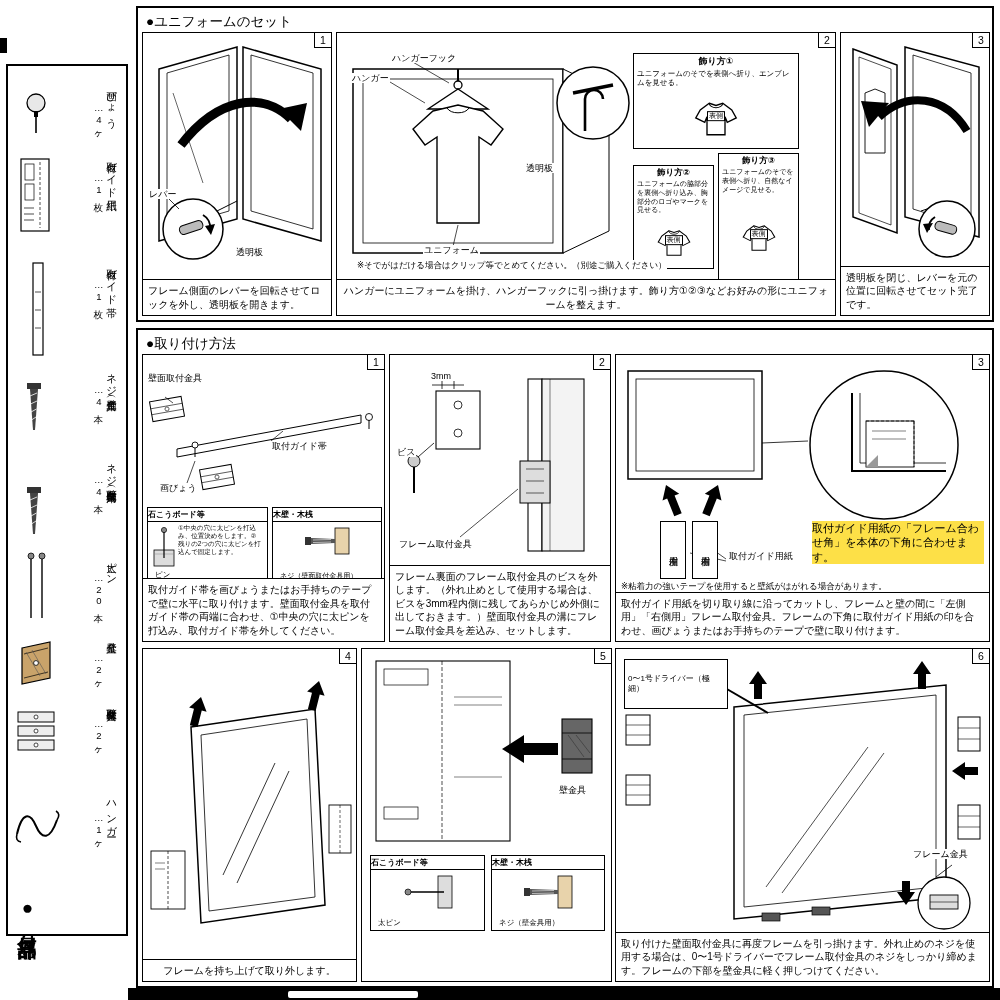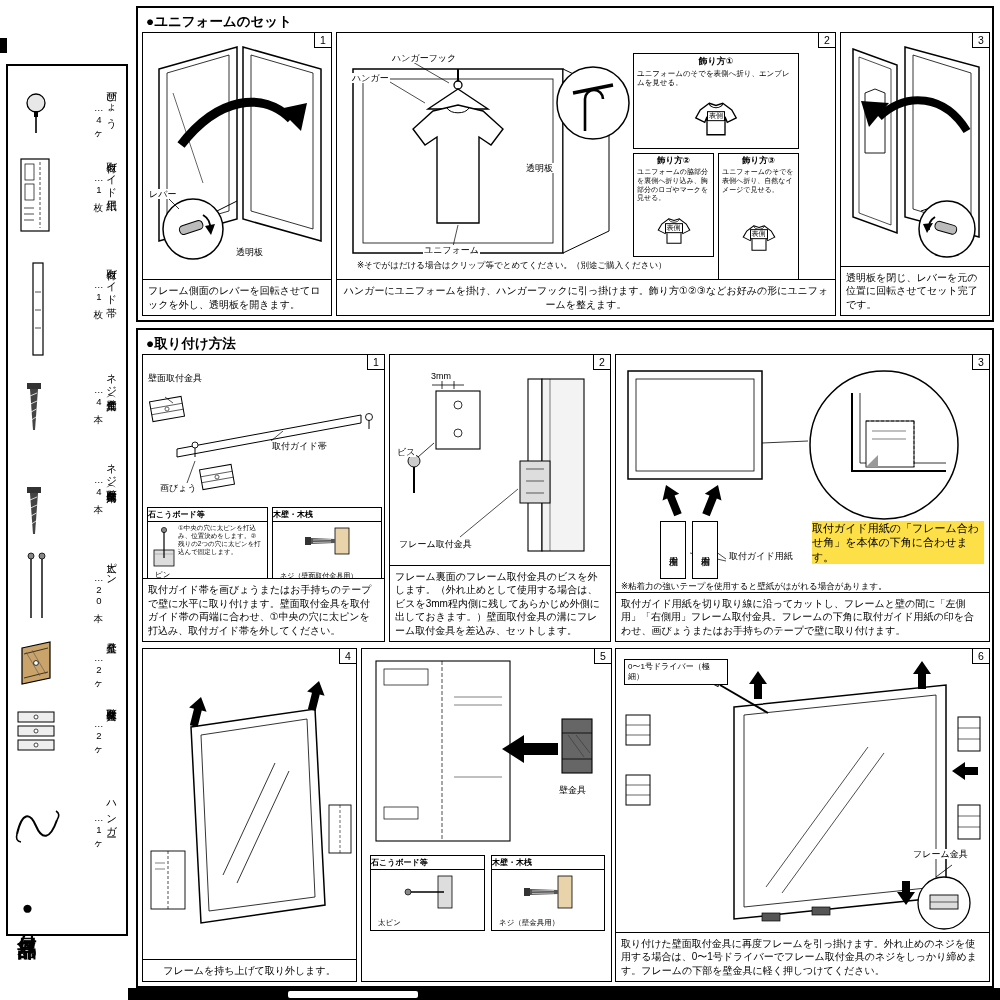"●ユニフォームのセット" .sec-title { font-weight: bold -> normal }
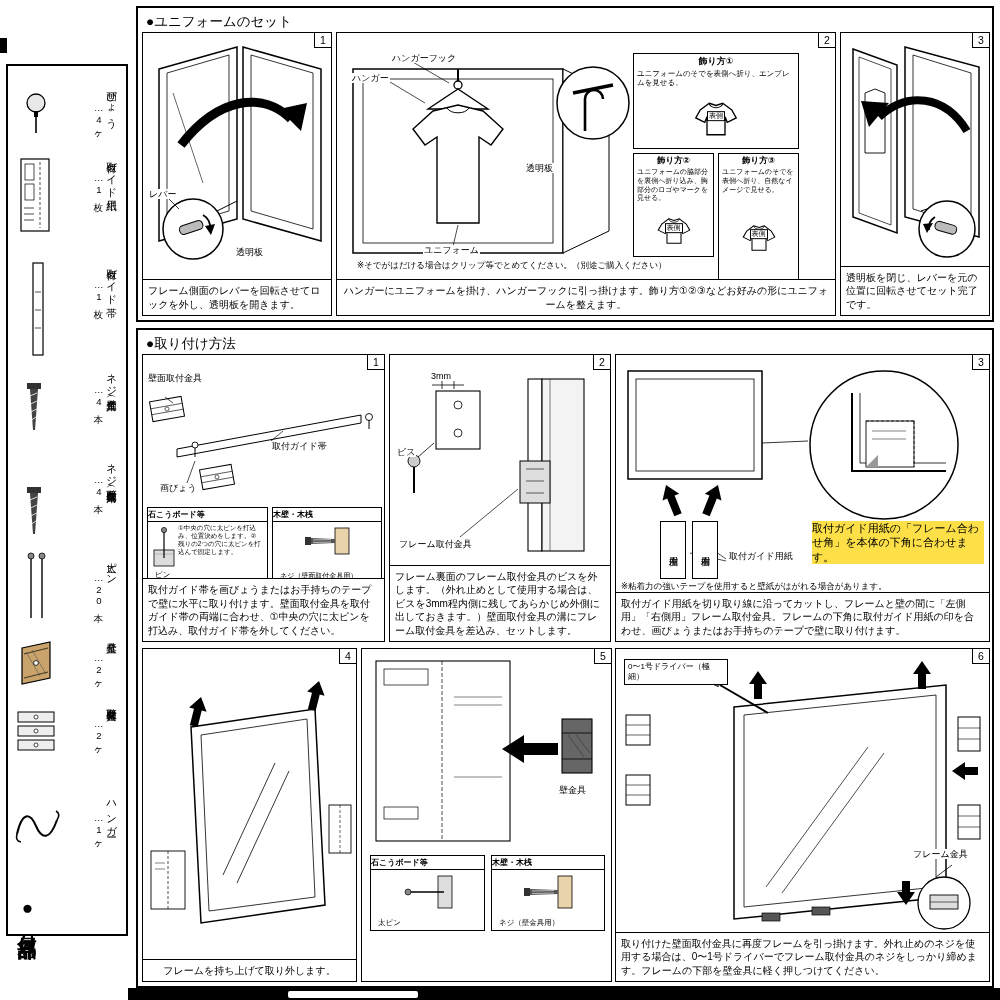"飾り方②" div.declbox { top: 120px -> 132px }
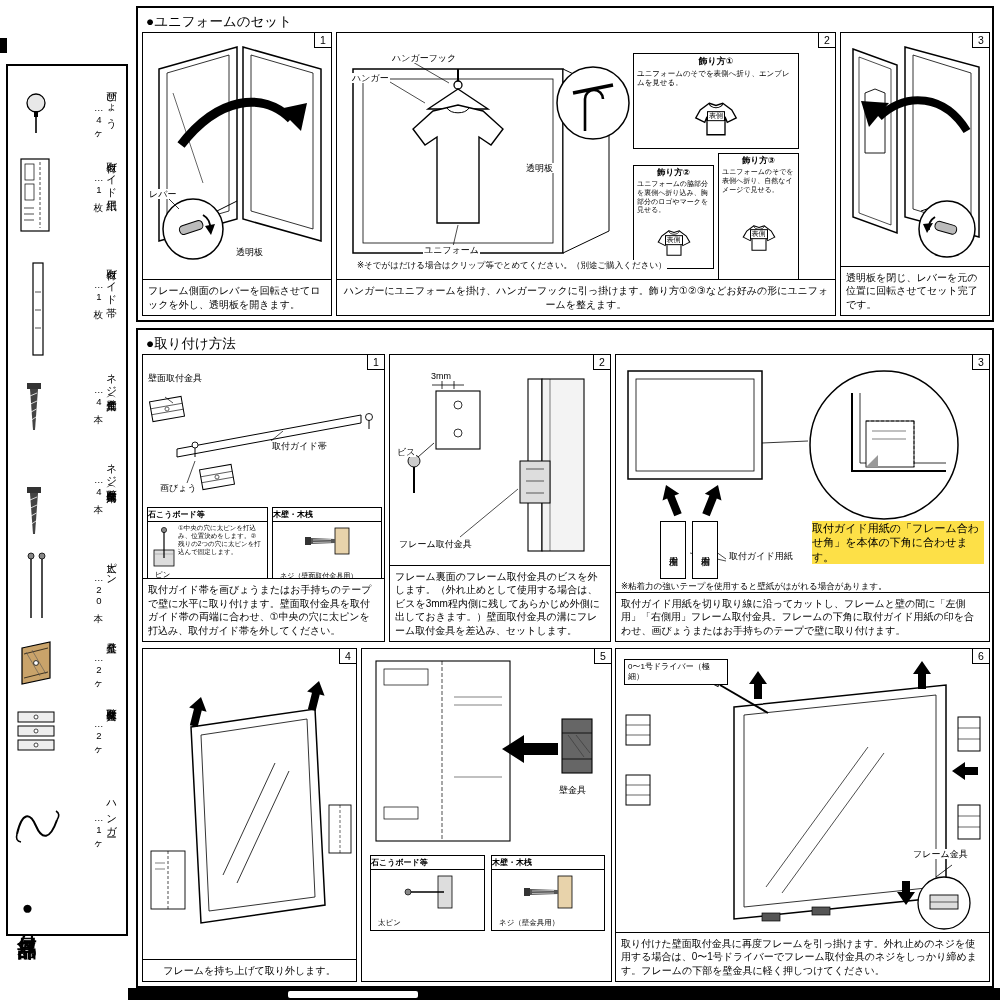"0〜1号ドライバー（極細）" div.smallbox { padding: 2px 3px -> 14px 3px }
